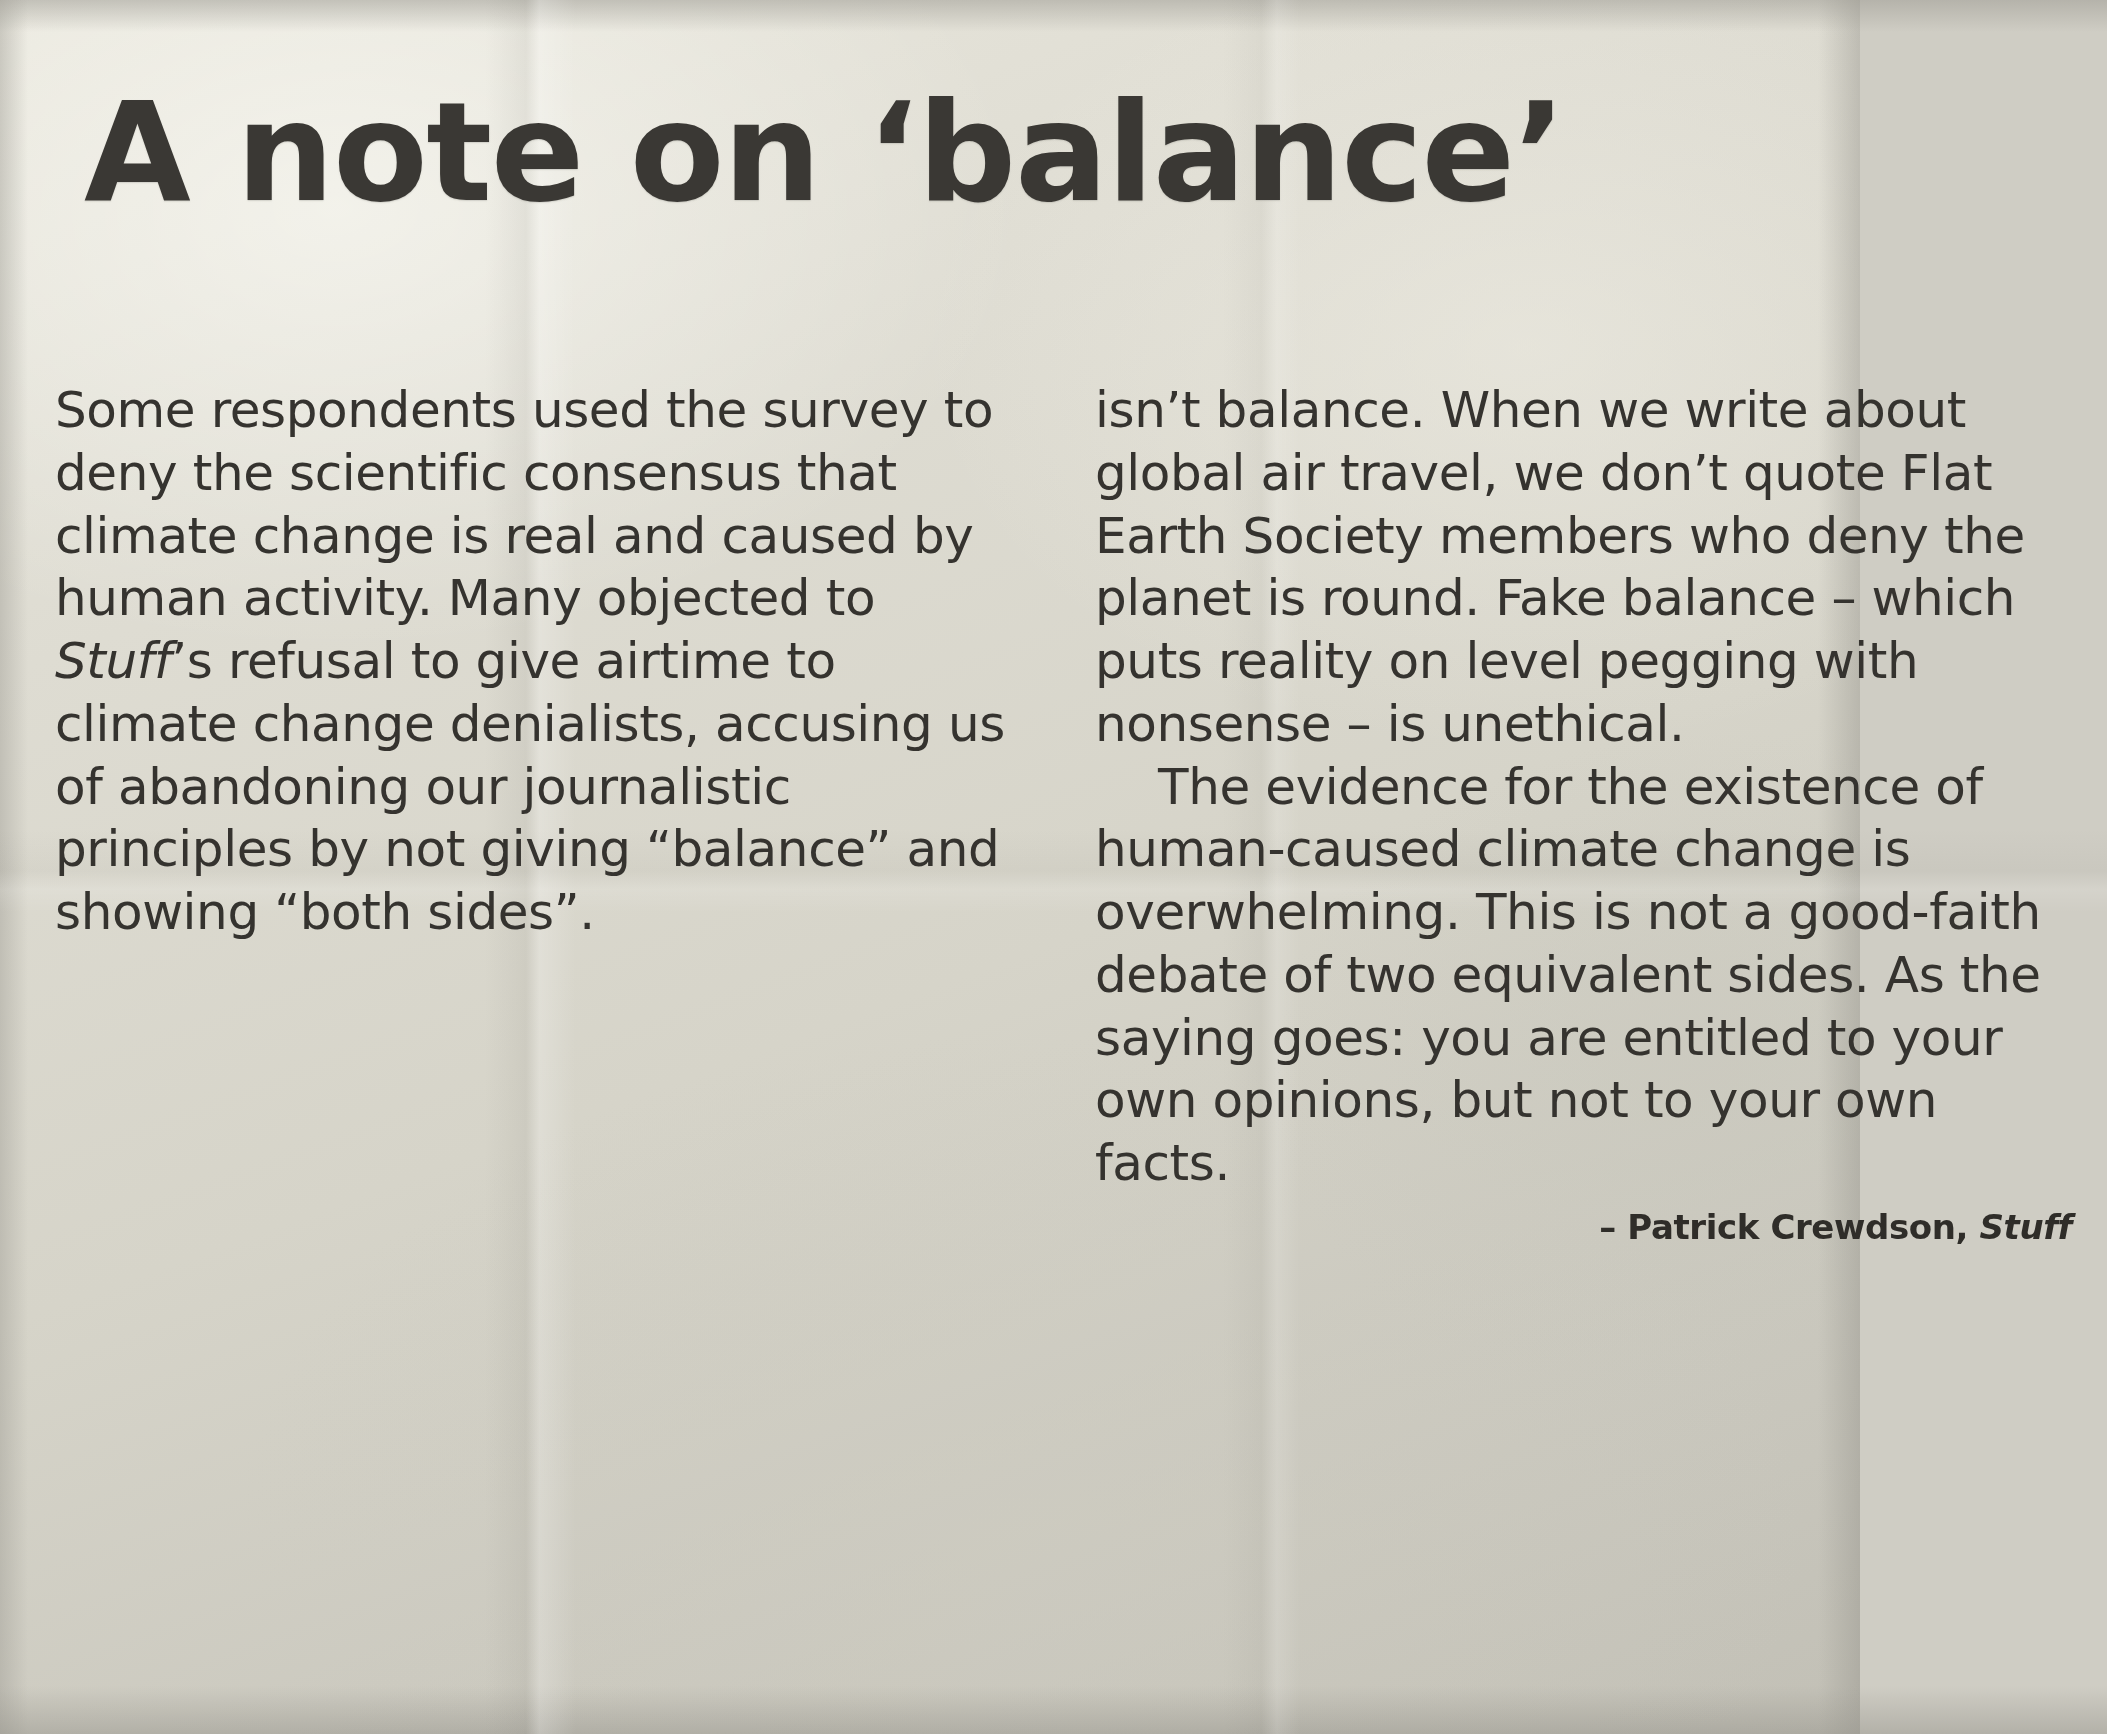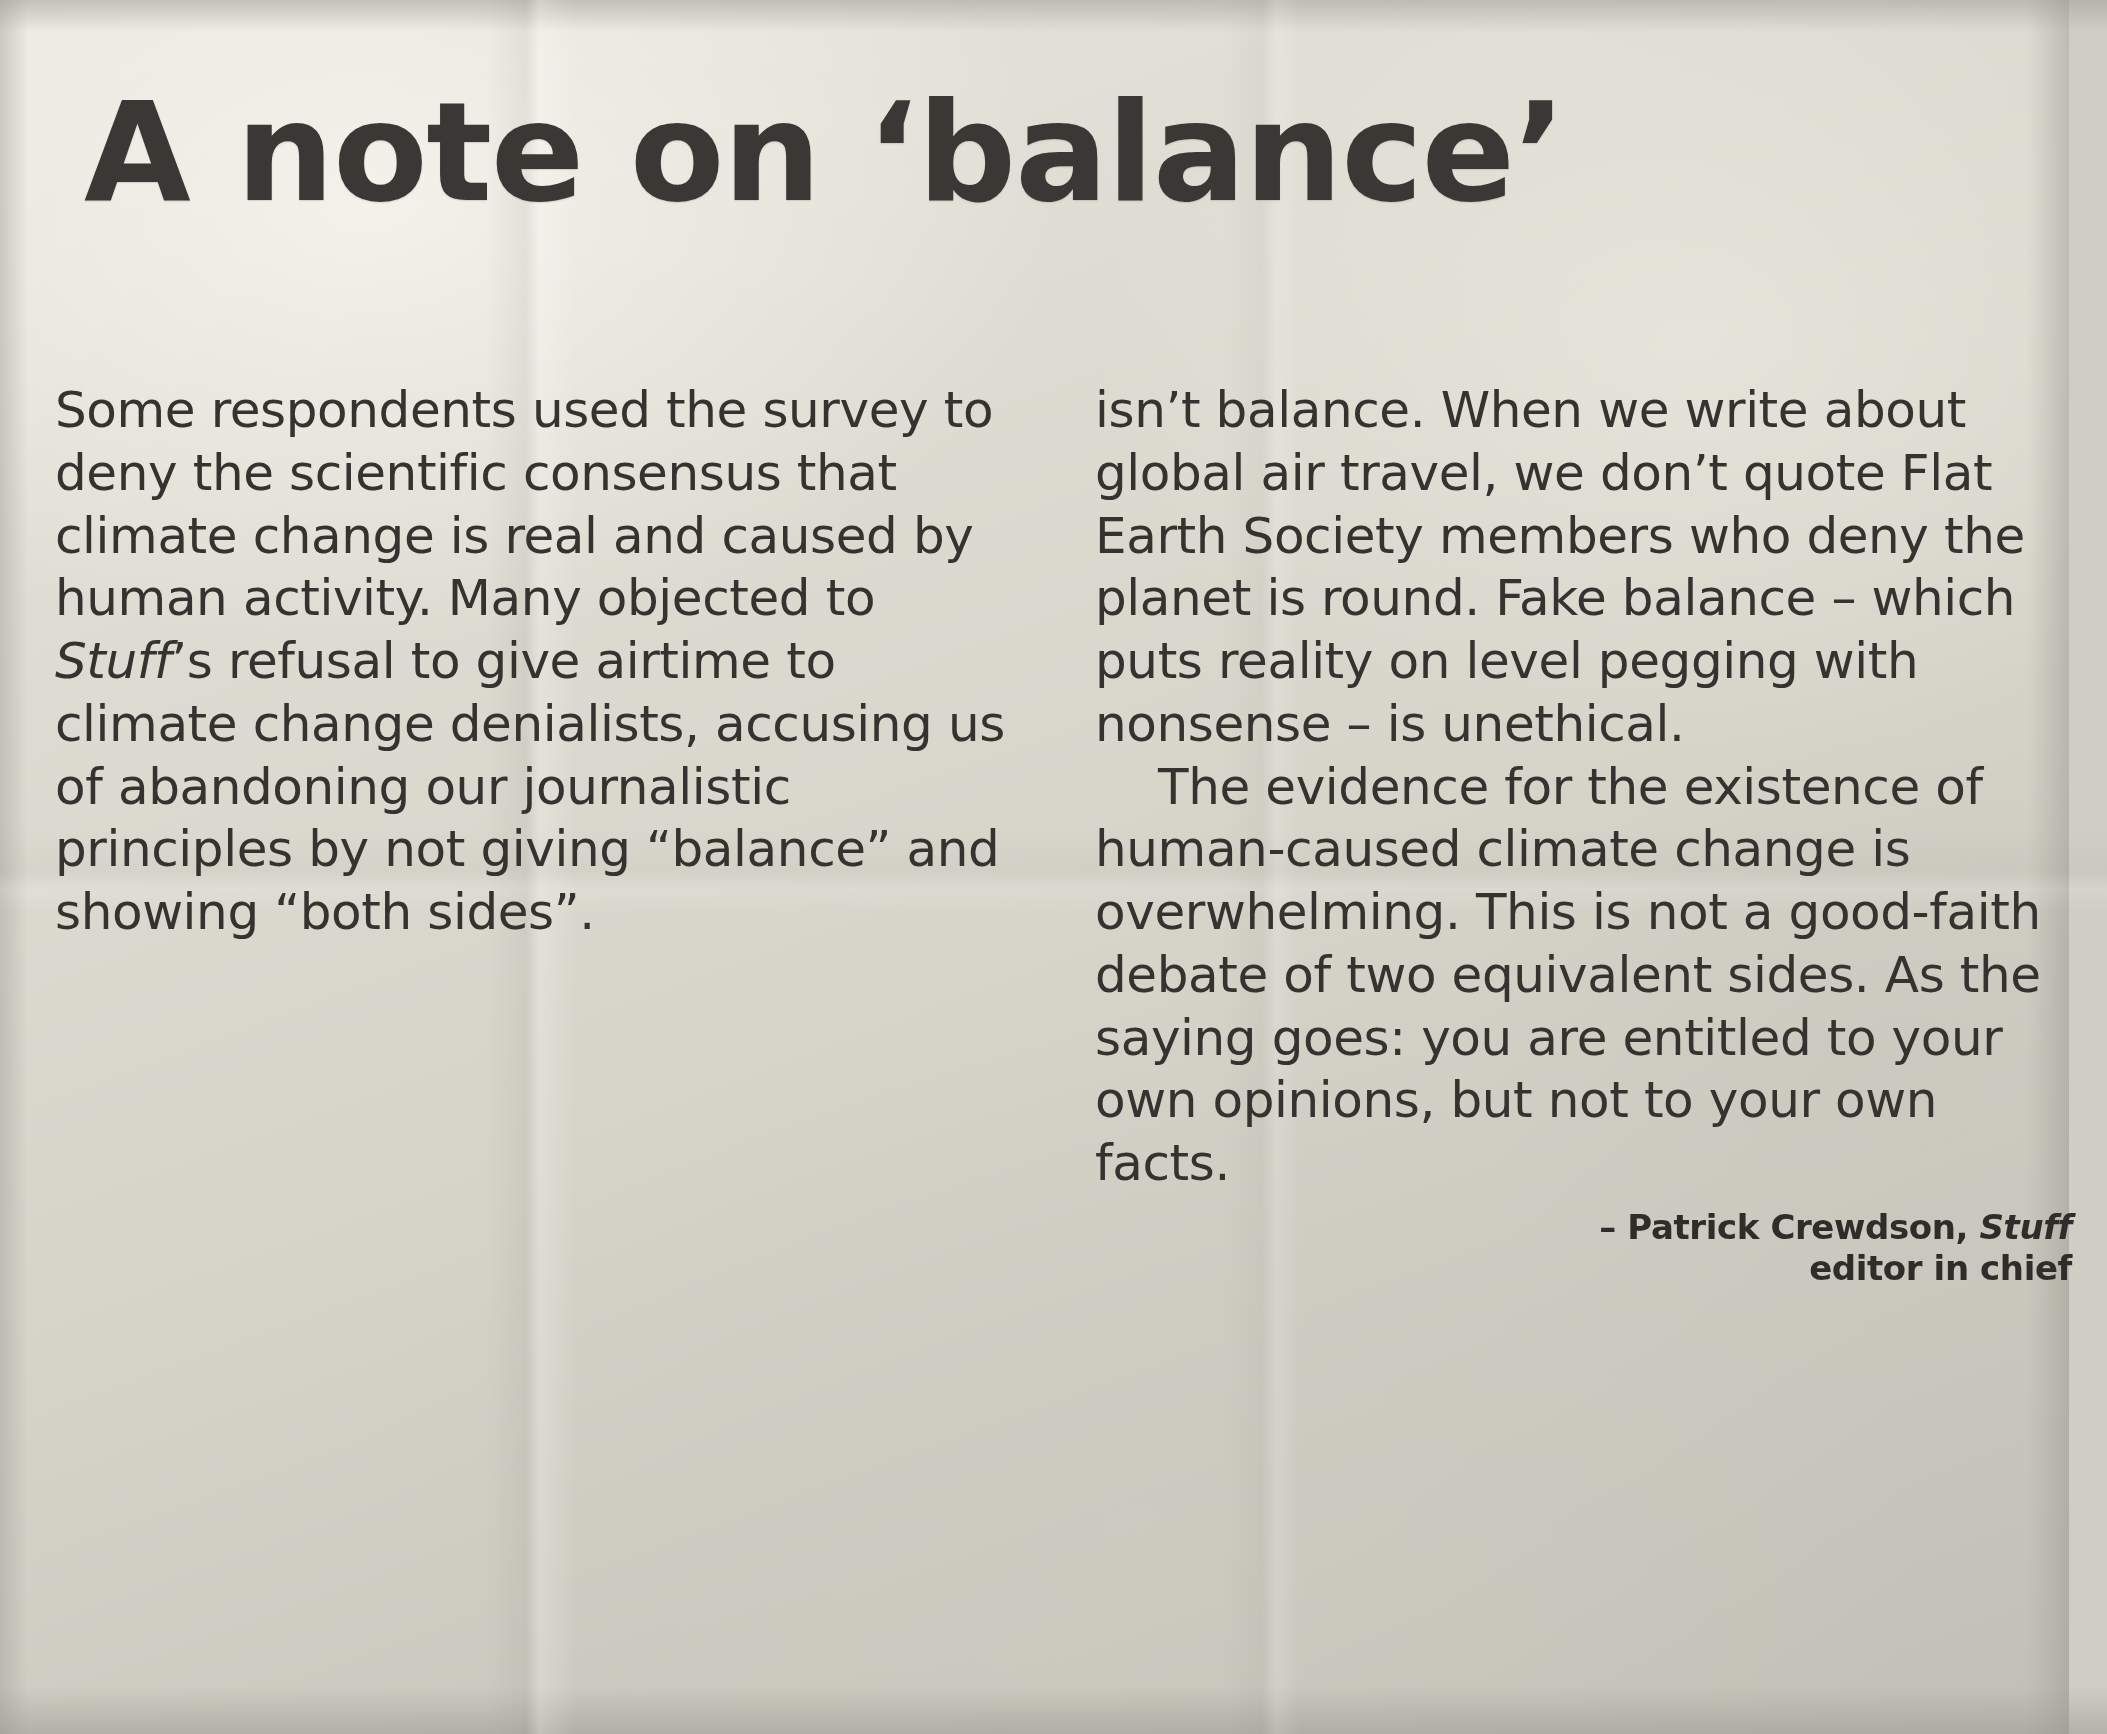"A note on ‘balance’" #clipping { width: 2069px -> 1860px }
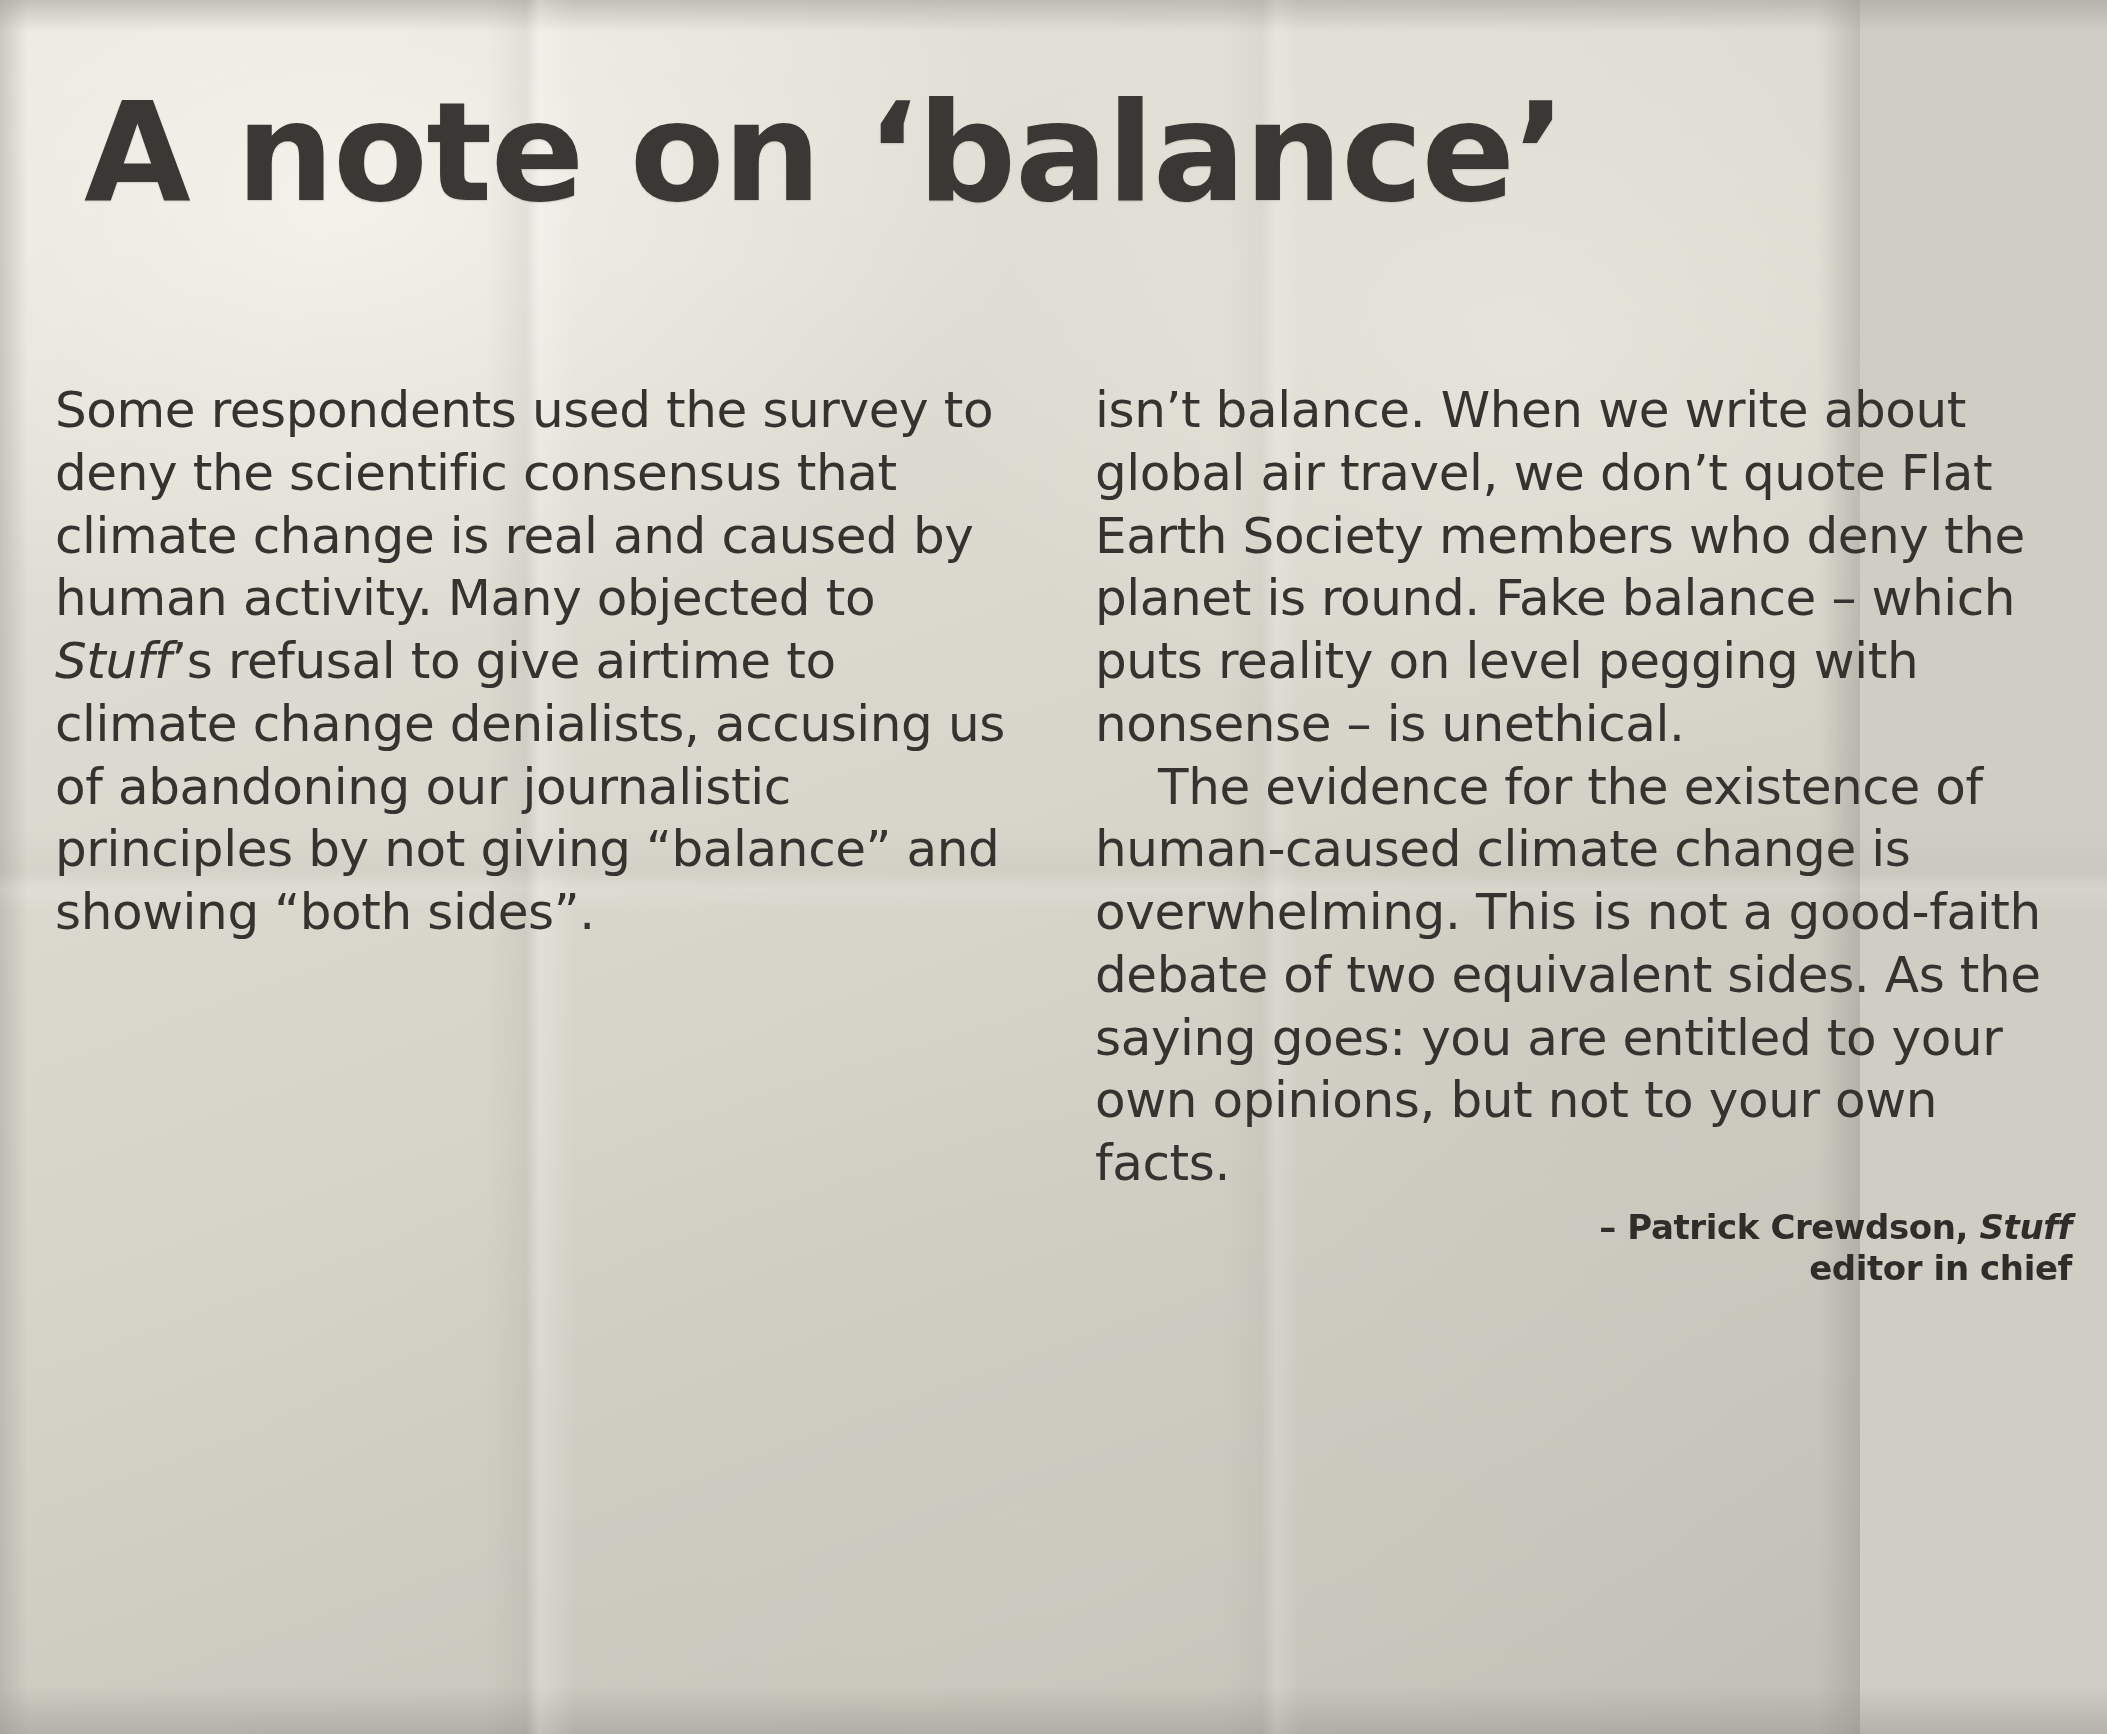"editor in chief" span { html: <span>editor in chief</span> -> none }
